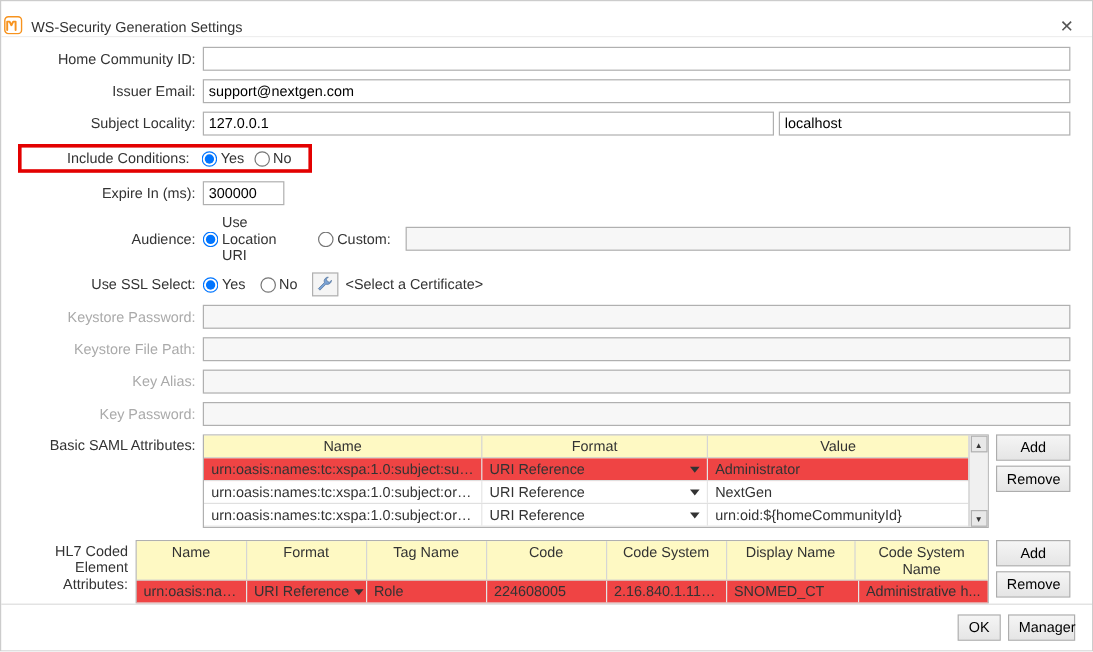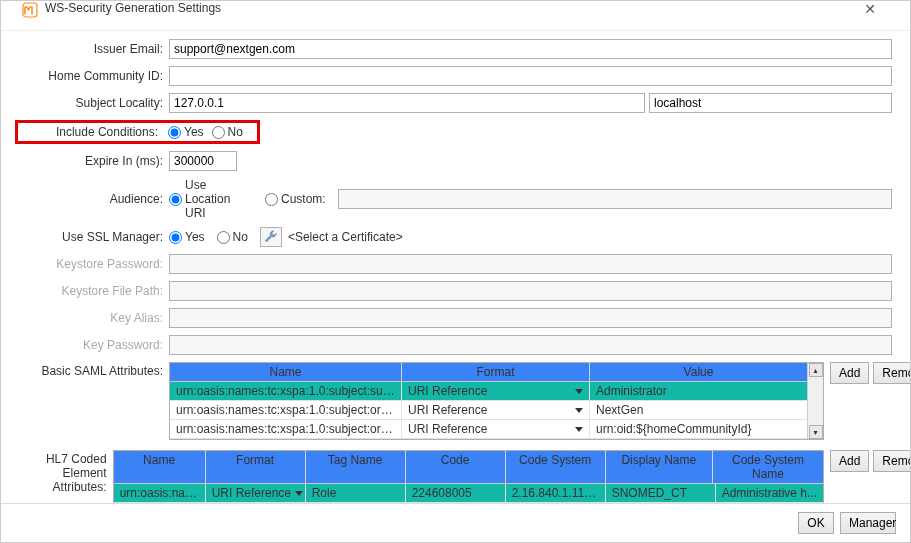"WS-Security Generation Settings" .titlebar { align-items: flex-start -> flex-end; padding: 0 20px -> 0 1px }
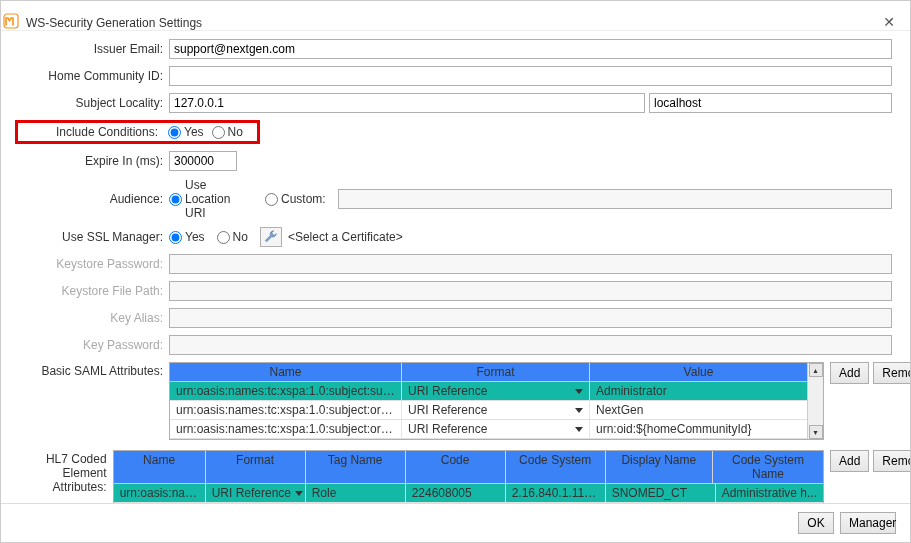"Issuer Email:" div.form-row { order: before "Home Community ID:" -> after "Home Community ID:" }
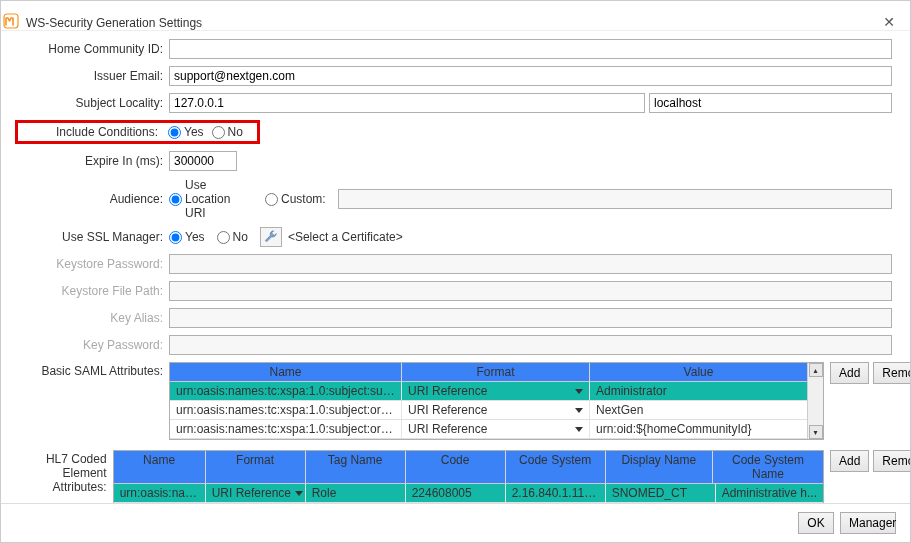"Use SSL Manager:" div.label { text: Manager -> Select }
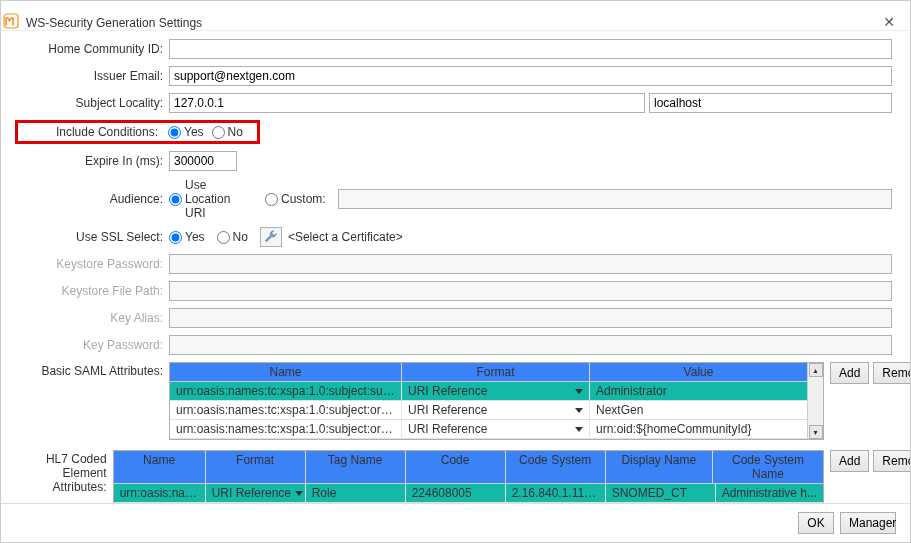"Name" .grid-header { background: #3b82f6 -> #fef9c3 }
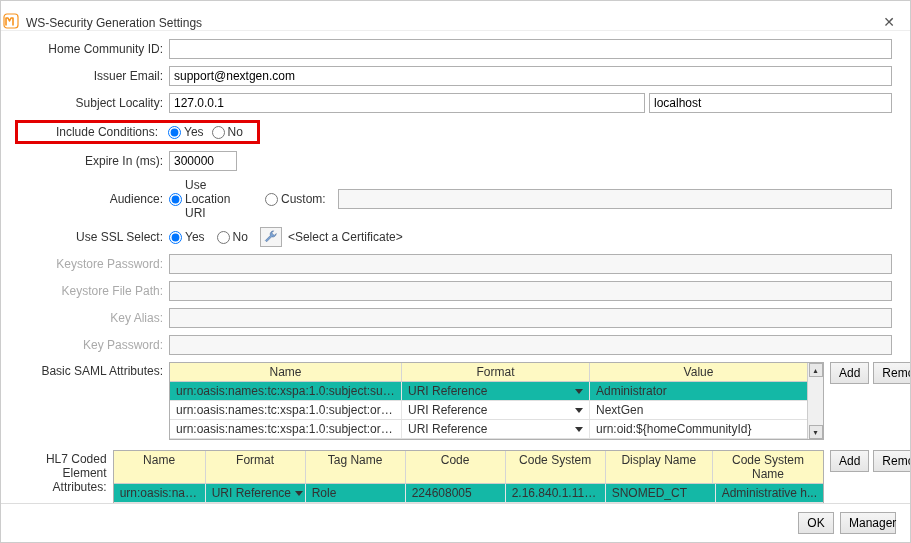"Add" .side-buttons { flex-direction: row -> column }
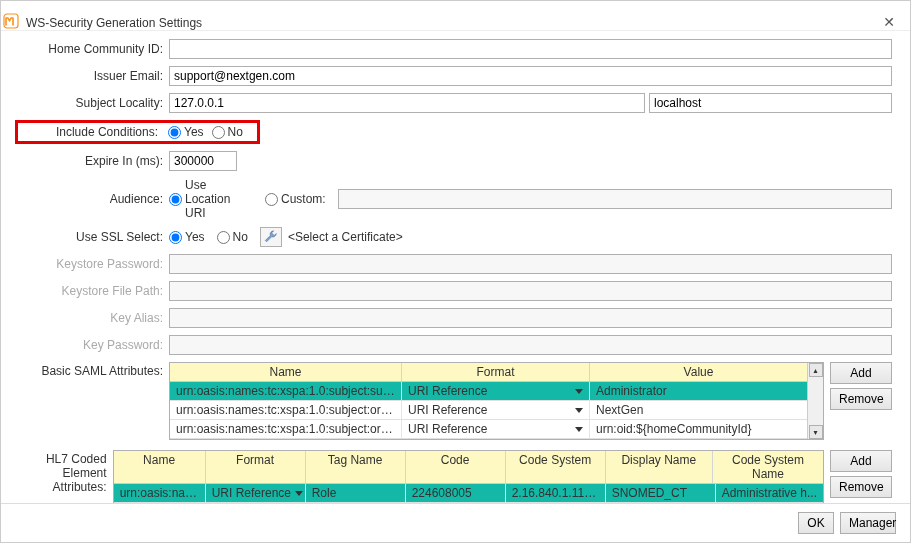"urn:oasis:names:tc:xspa:1.0:subject:sub." .grid-row.sel { background: #14b8a6 -> #ef4444 }
